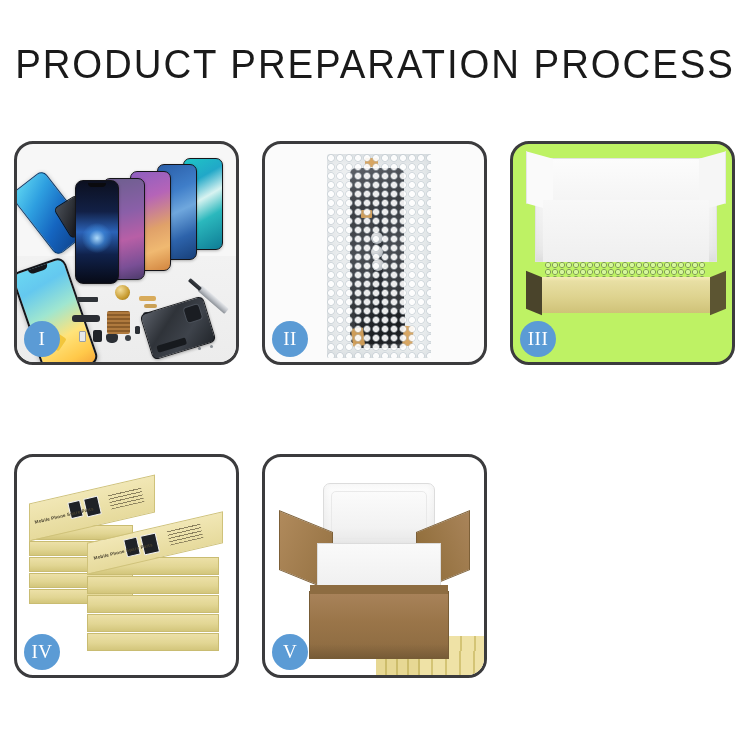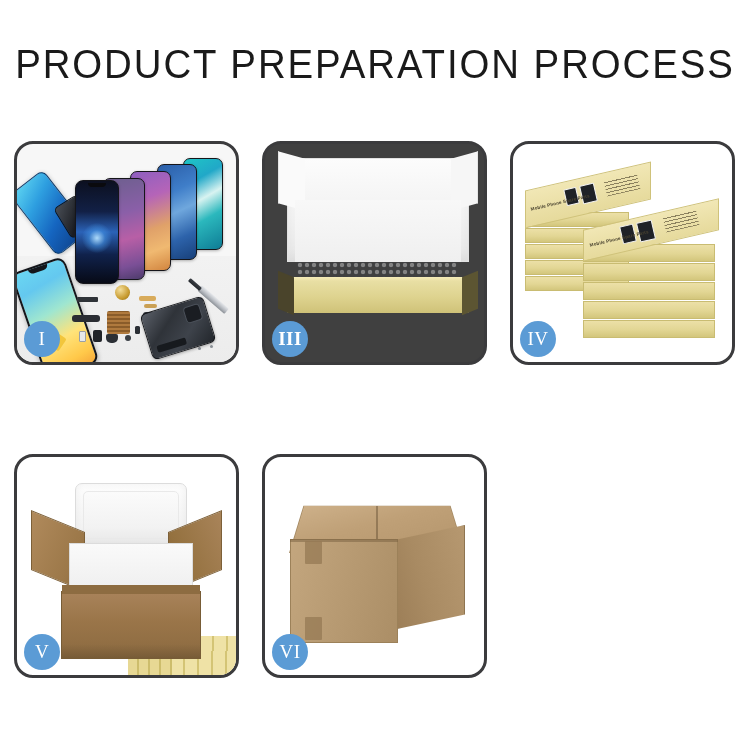"II" div.panel { html: none -> <div> <div> <div> <div></div> <div></div> <div></div> <div></div> <div></div> <div></div> <div></div> <div></div> <div></div> <div></div> <div></div> </div> </div> <div>II</div> </div> }
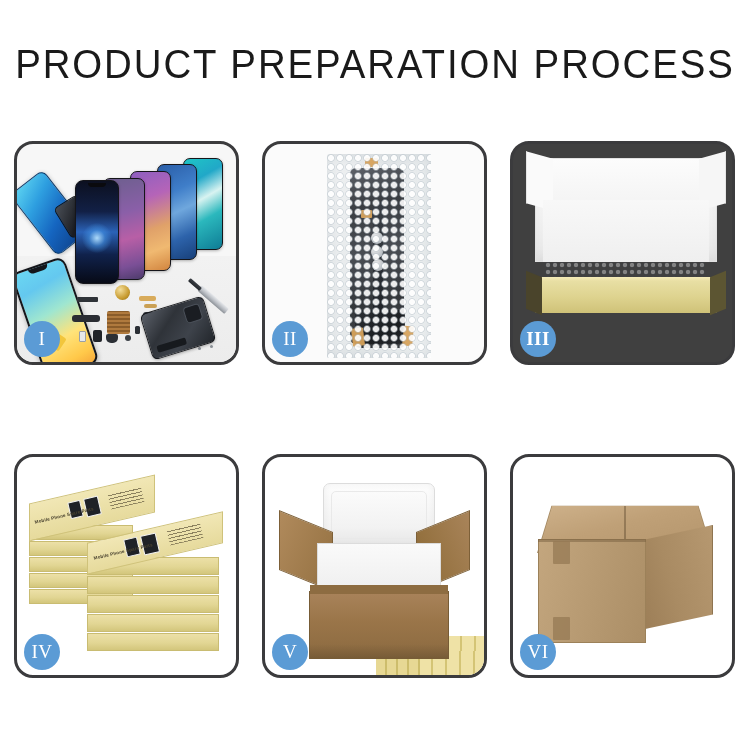"III" .p3 { background: #404040 -> #bef264; font-weight: bold -> none }
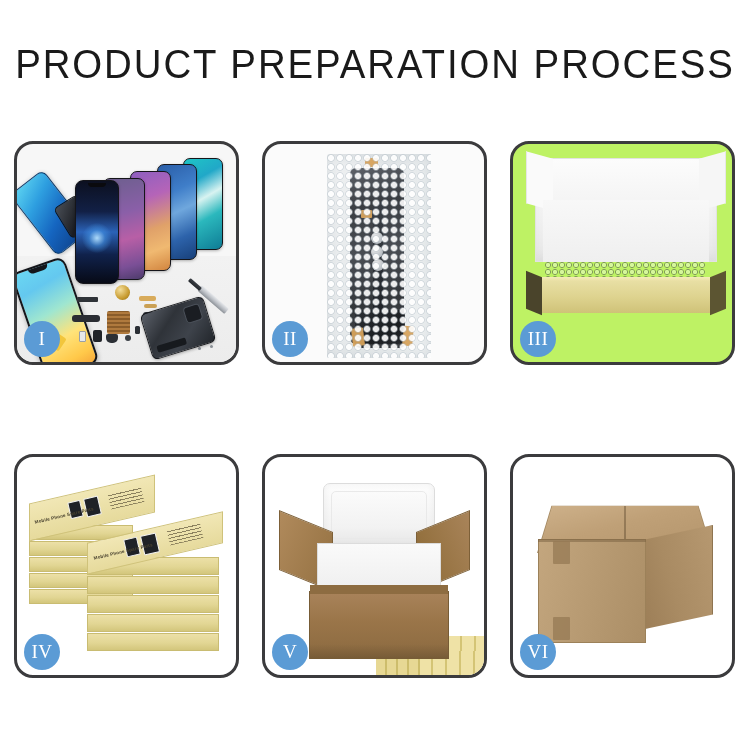"VI" div.panel { html: <div> <div> <div></div> <div></div> <div></div> <div></div> <div></div> <div></div> </div> <div>VI</div> </div> -> none }
